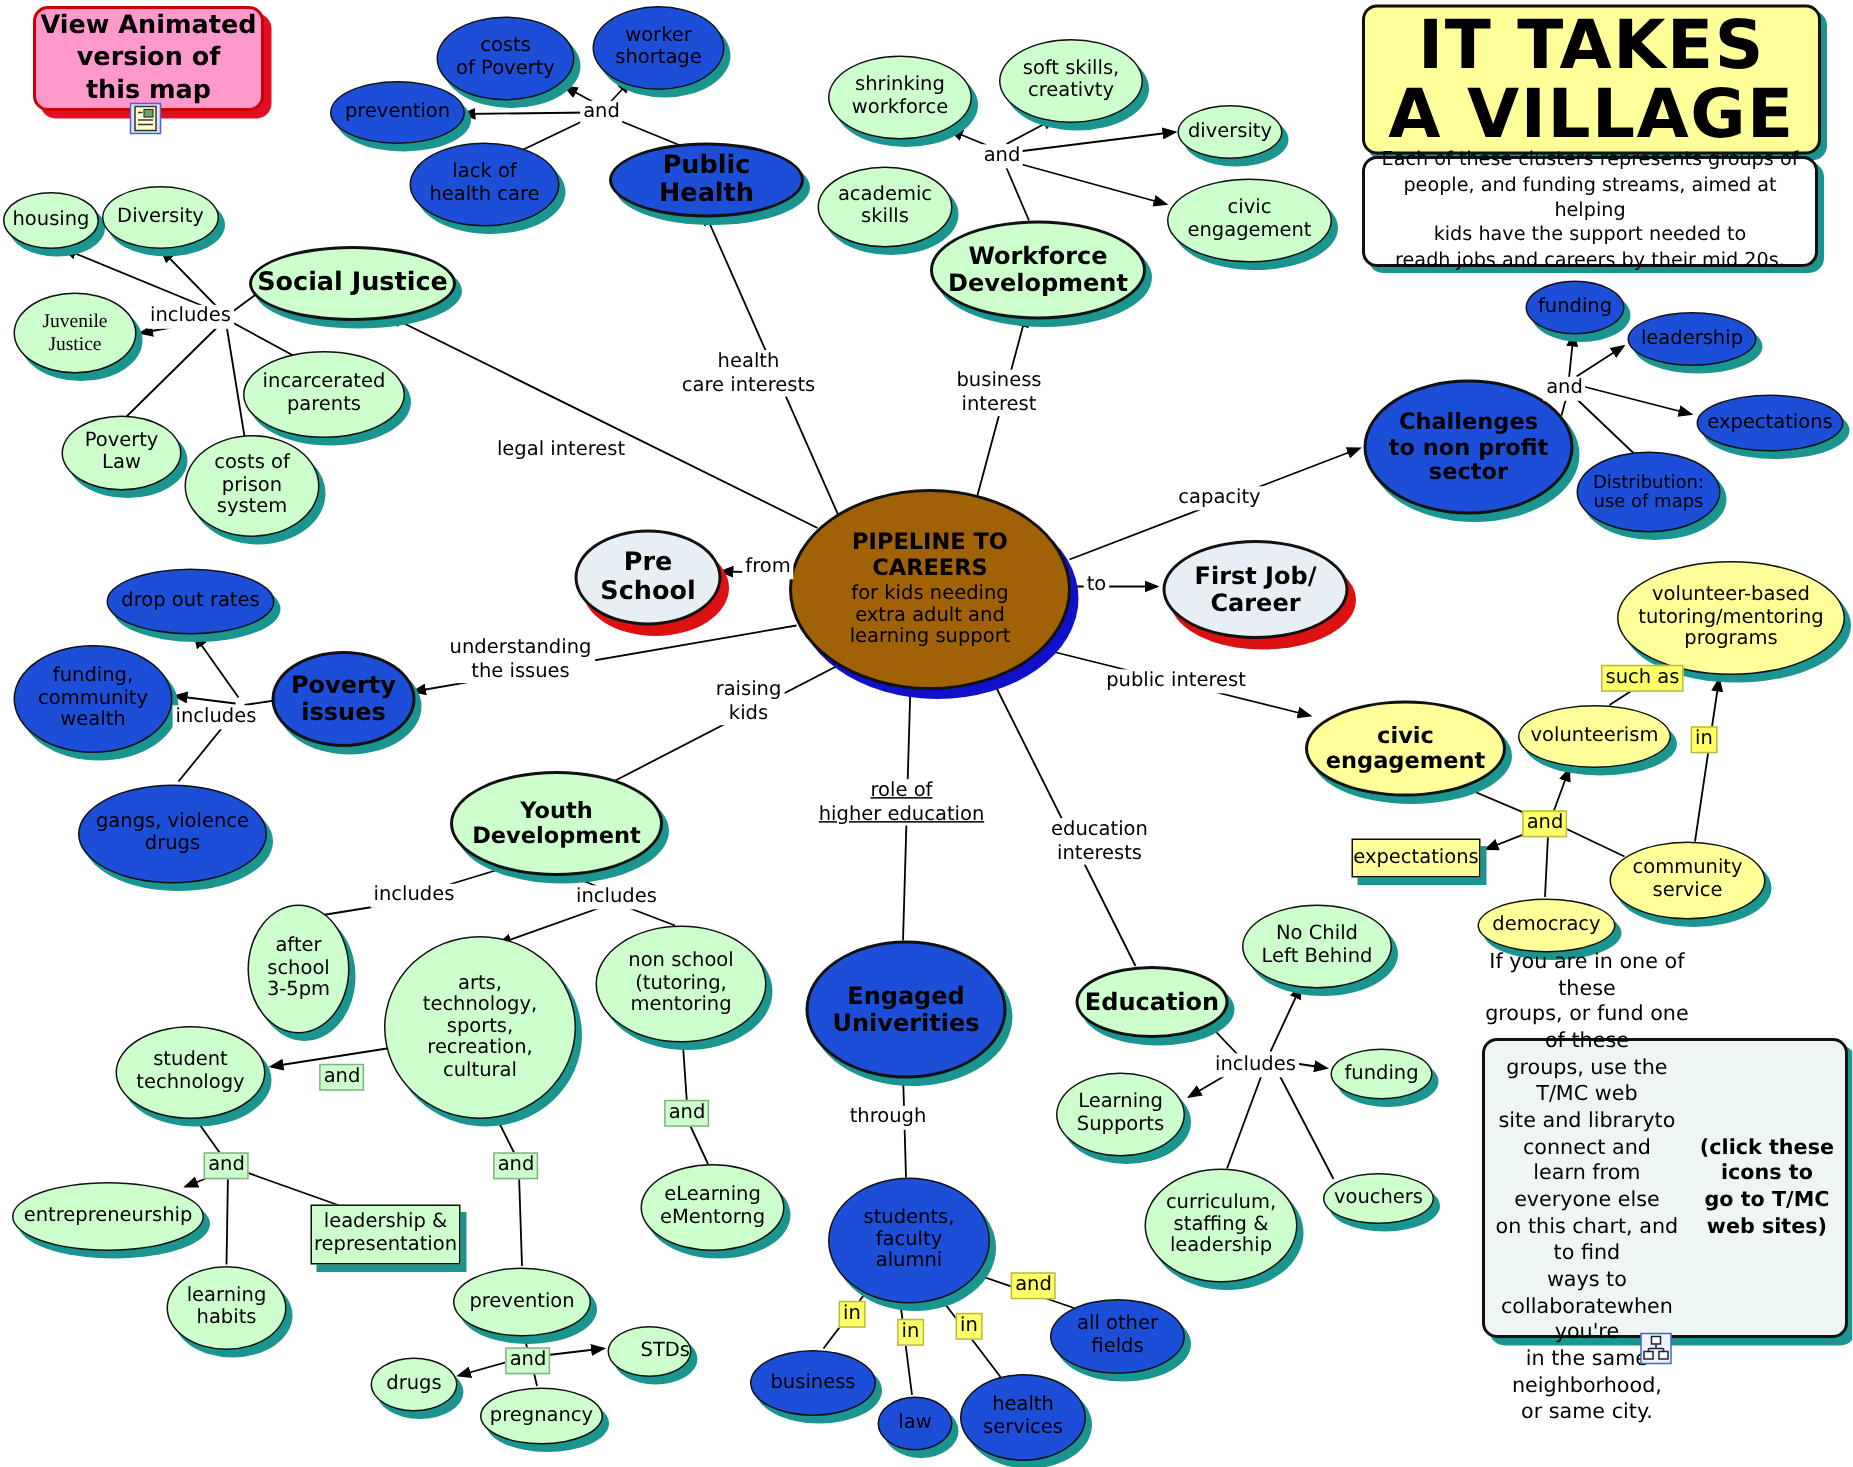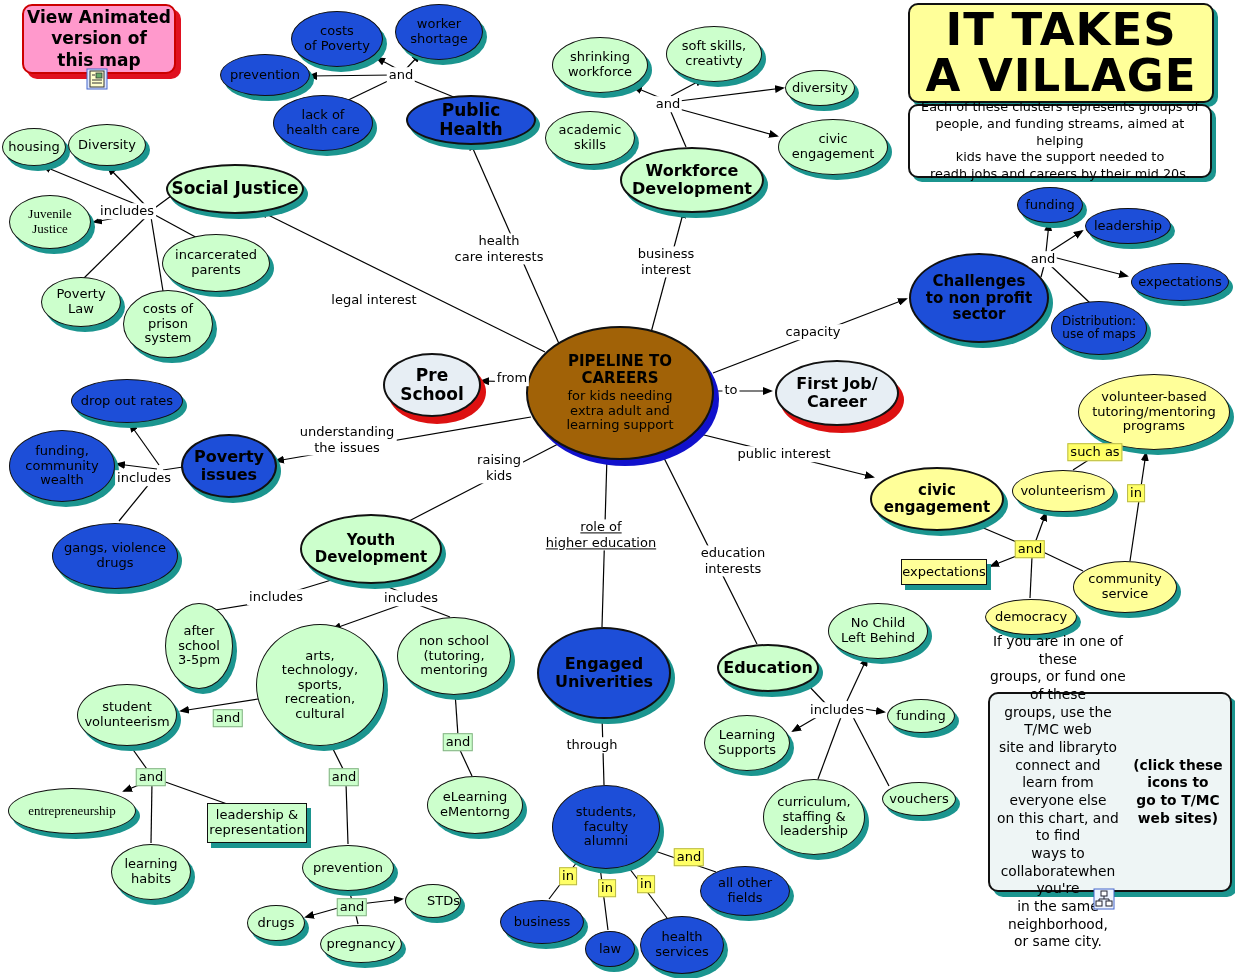"student" span { text: volunteerism -> technology }
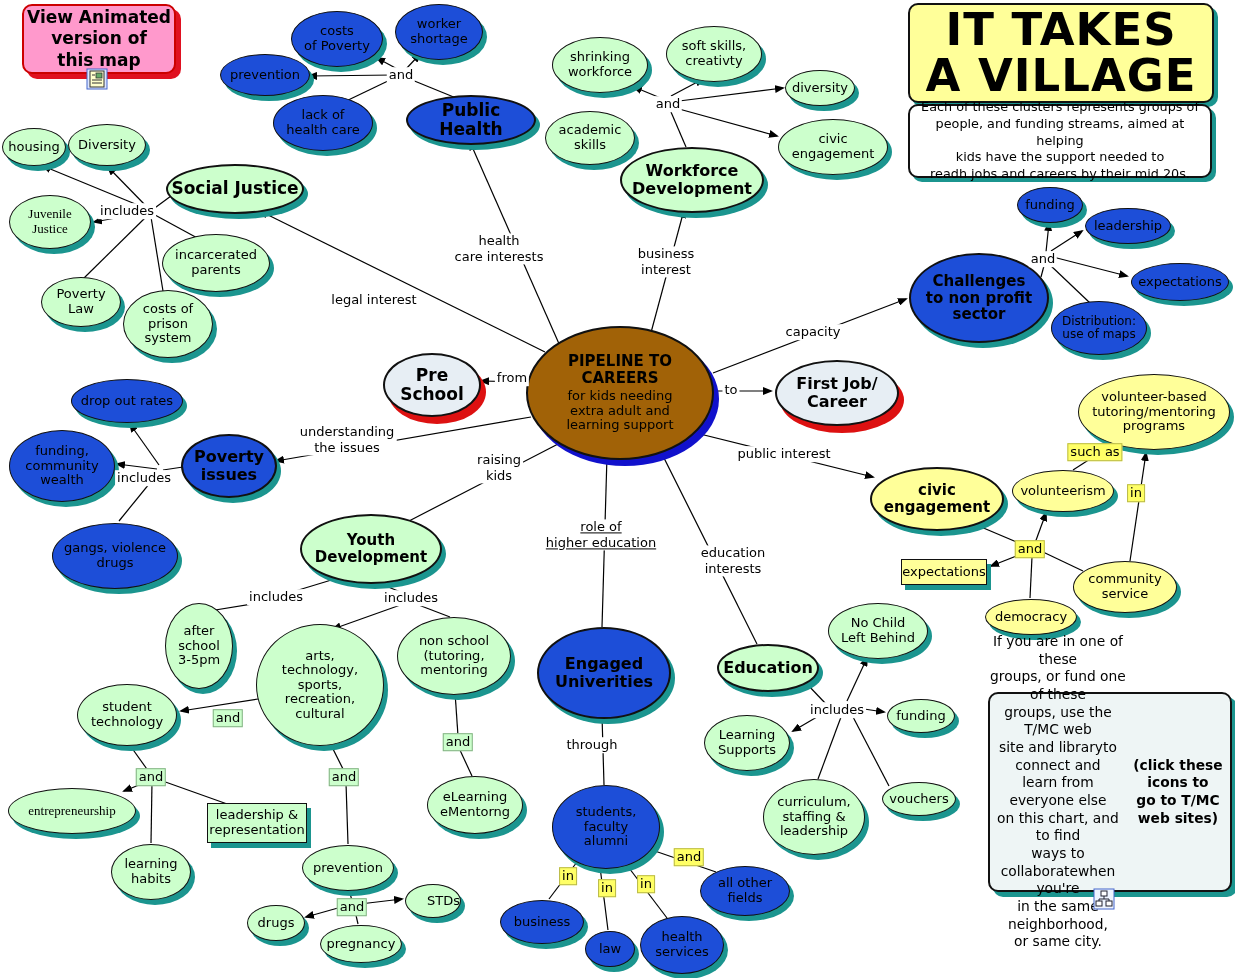"entrepreneurship" div.node { font-family: Liberation Serif, serif -> none }
